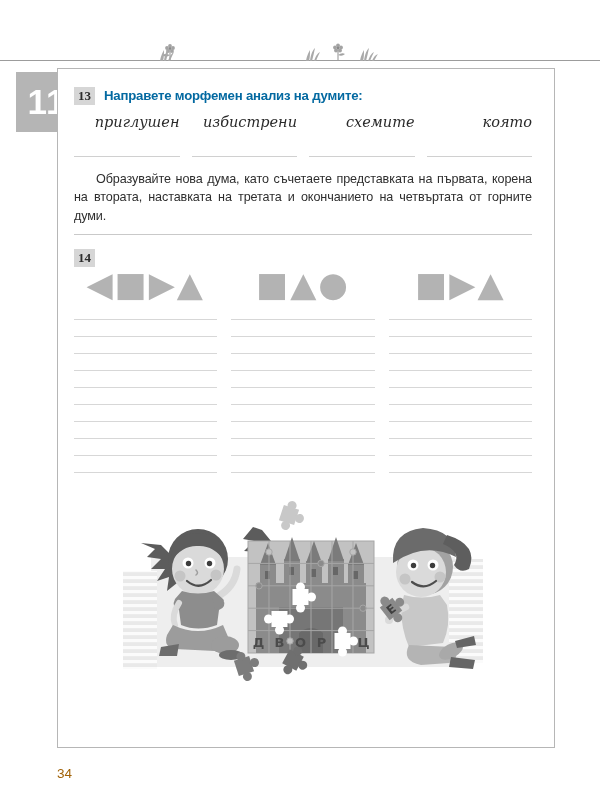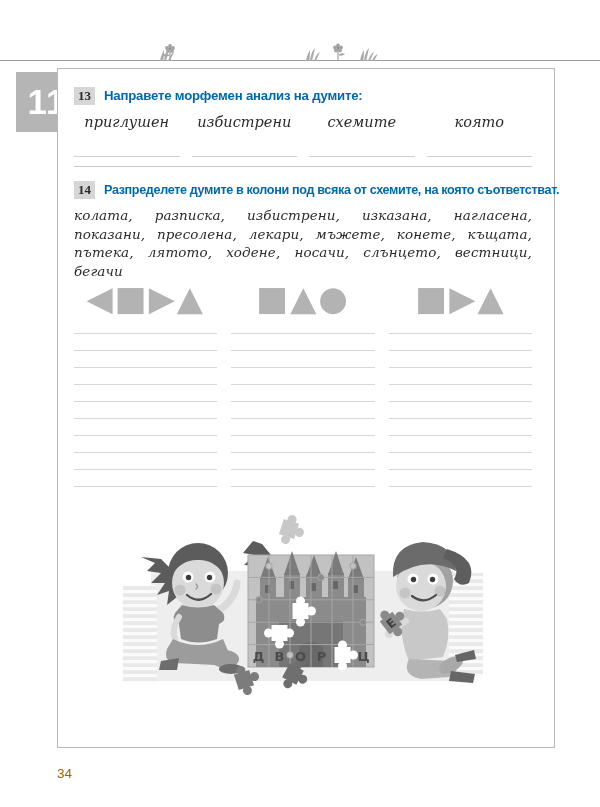"приглушен" .words-row { text-align: center -> right }
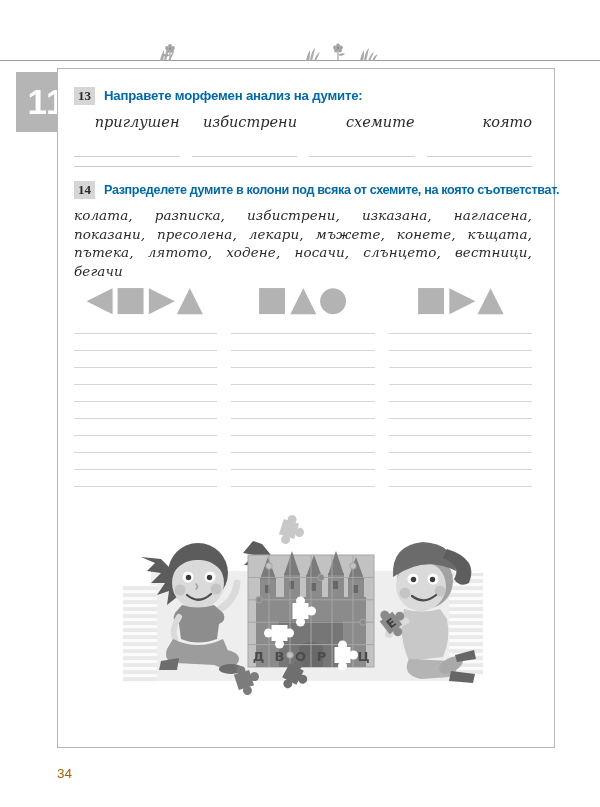"Образувайте нова дума, като съчетаете" p.followup { html: none -> <p>Образувайте нова дума, като съчетаете представката на първата, корена на втората, наставката на третата и окончанието на четвъртата от горните думи.</p> }
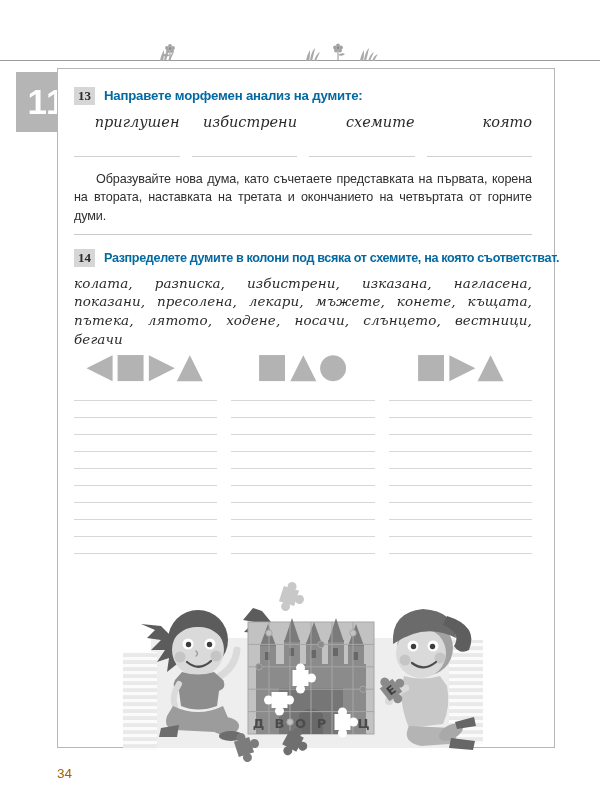"Разпределете думите в колони под" span.ex-title { html: <span>Разпределете думите в колони под всяка от схемите, на която съответстват.</span> -> none }
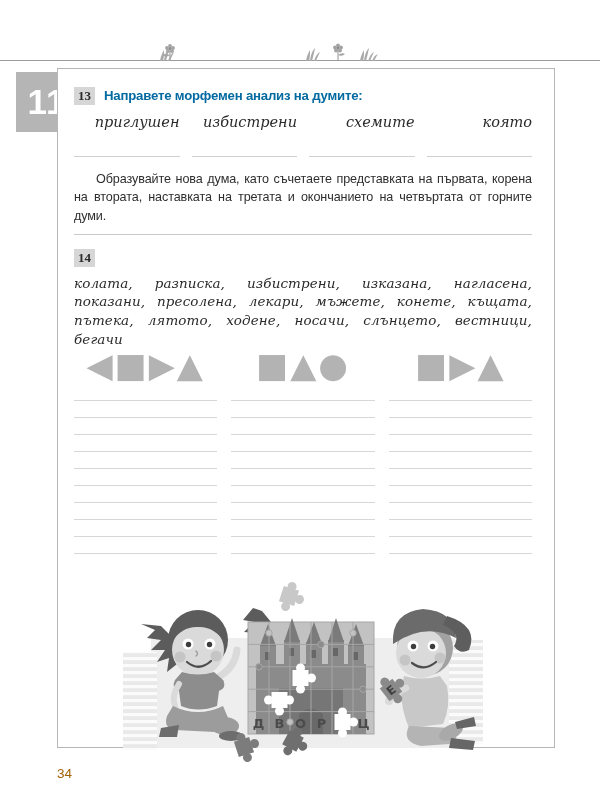"колата, разписка, избистрени, изказана," p.word-list { html: <p>колата, разписка, избистрени, изказана, нагласена, показани, пресолена, лекари, мъжете, конете, къщата, пътека, лятото, ходене, носачи, слънцето, вестници, бегачи</p> -> none }
